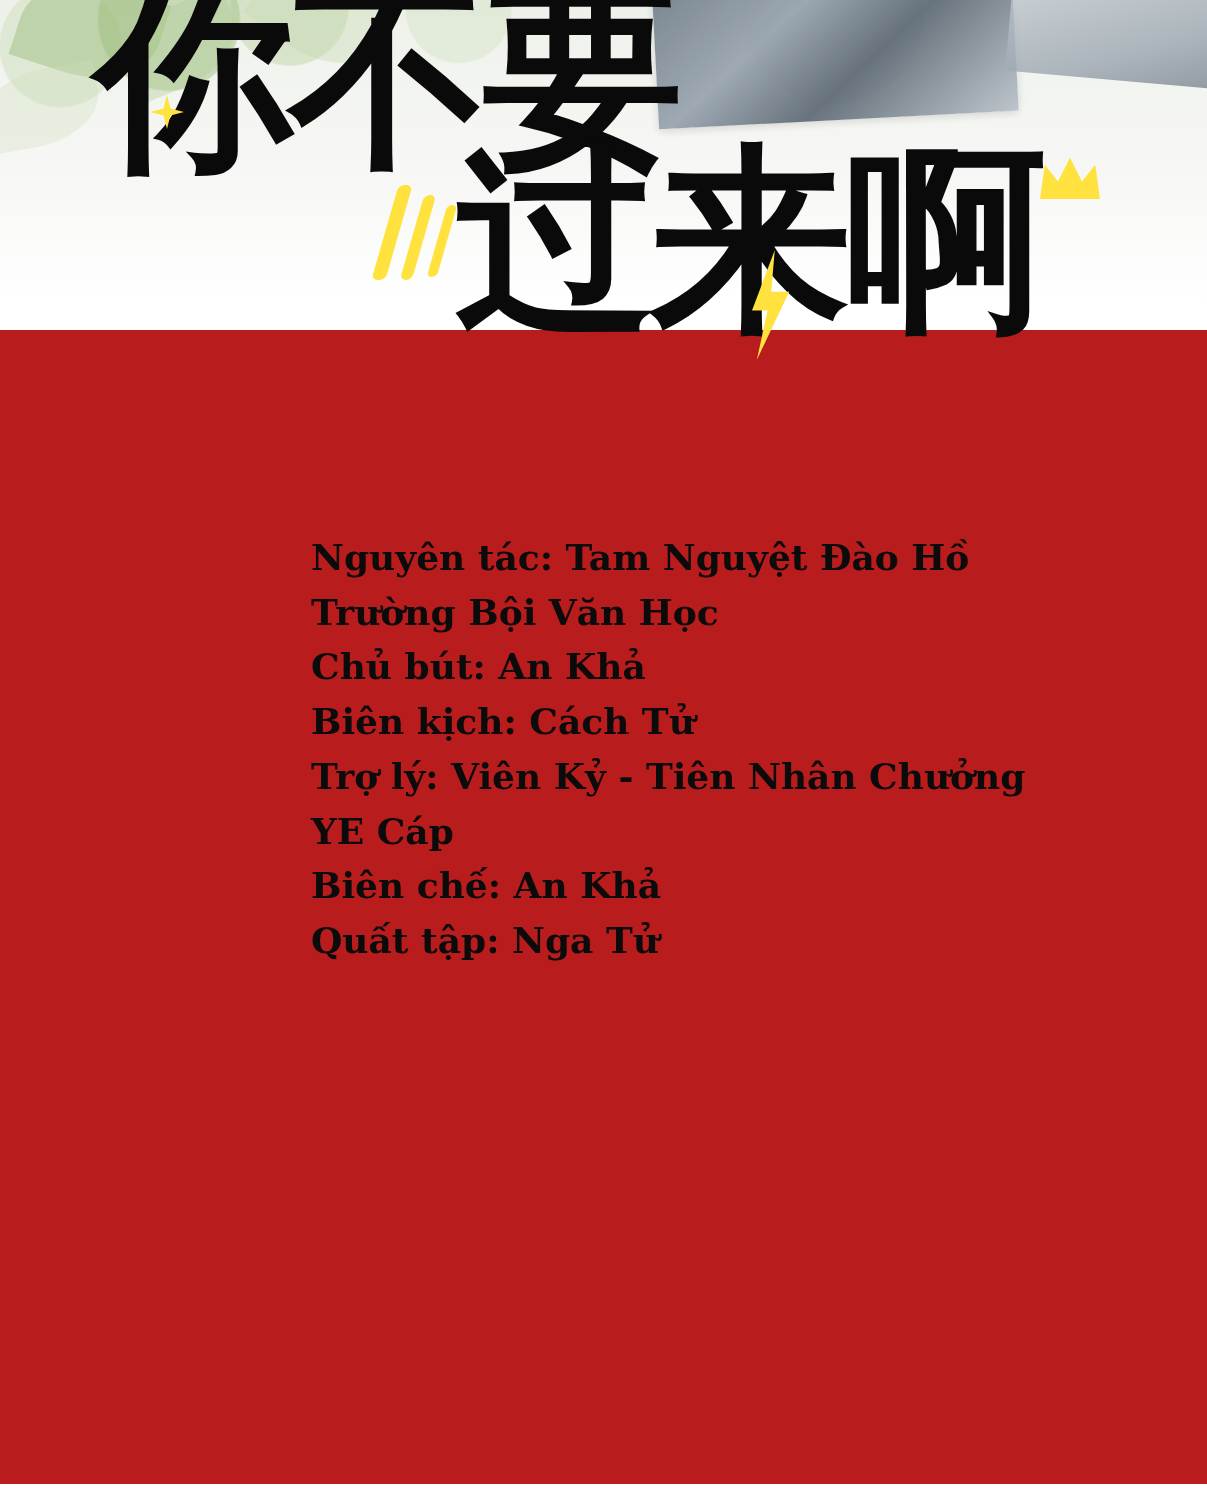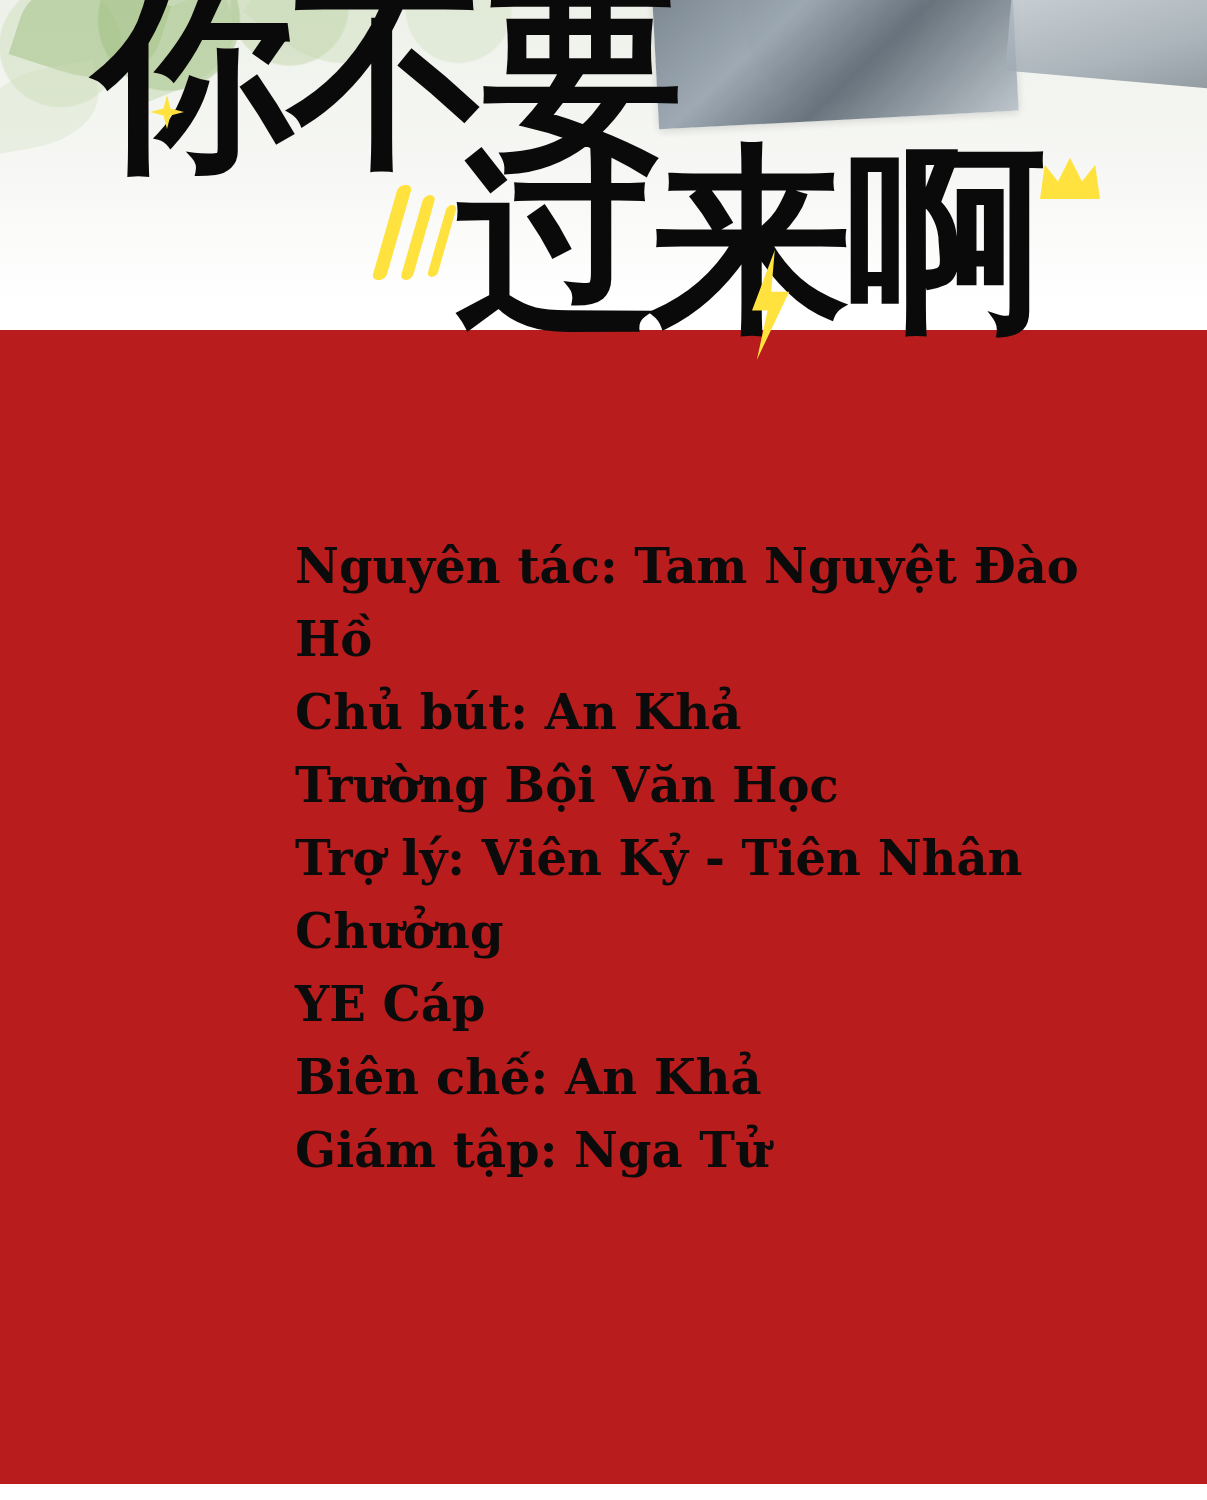"Nguyên tác: Tam Nguyệt Đào" .credit-line { font-size: 48px -> 36px; margin-left: none -> 16px }
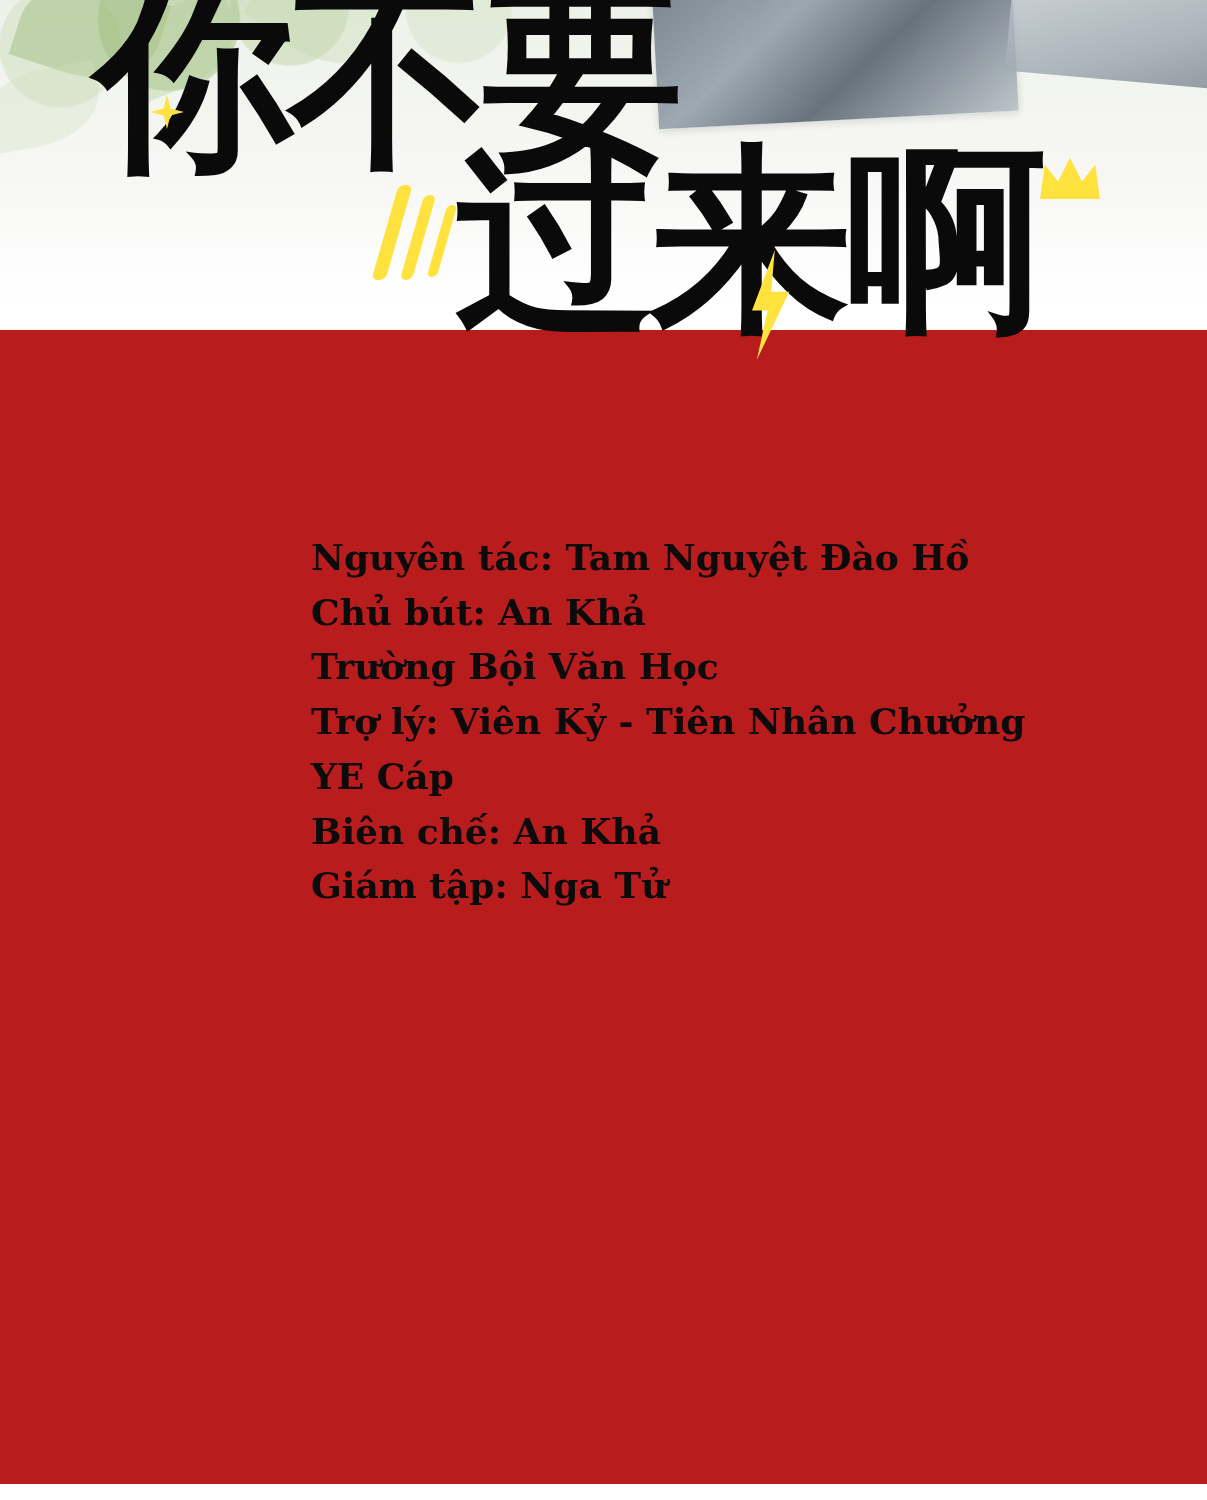"Chủ bút: An Khả" div.credit-line { order: before "Trường Bội Văn Học" -> after "Trường Bội Văn Học" }
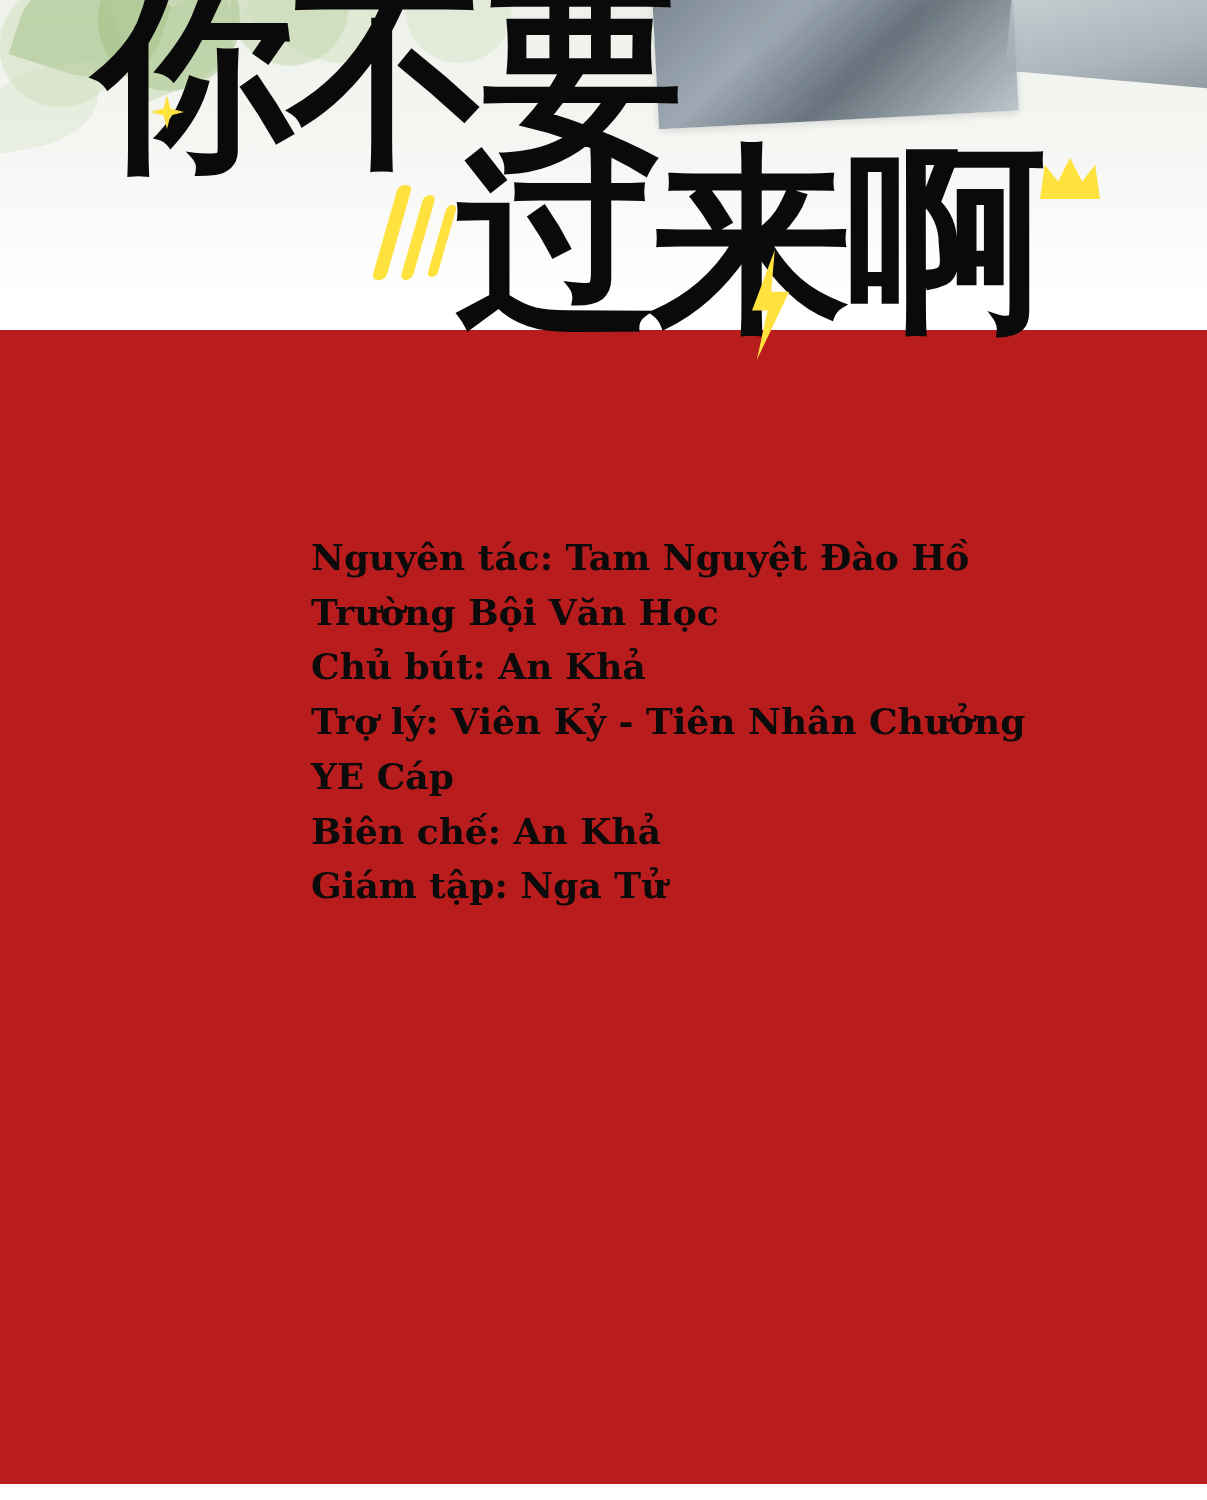"Biên kịch: Cách Tử" div.credit-line { html: none -> <div>Biên kịch: Cách Tử</div> }
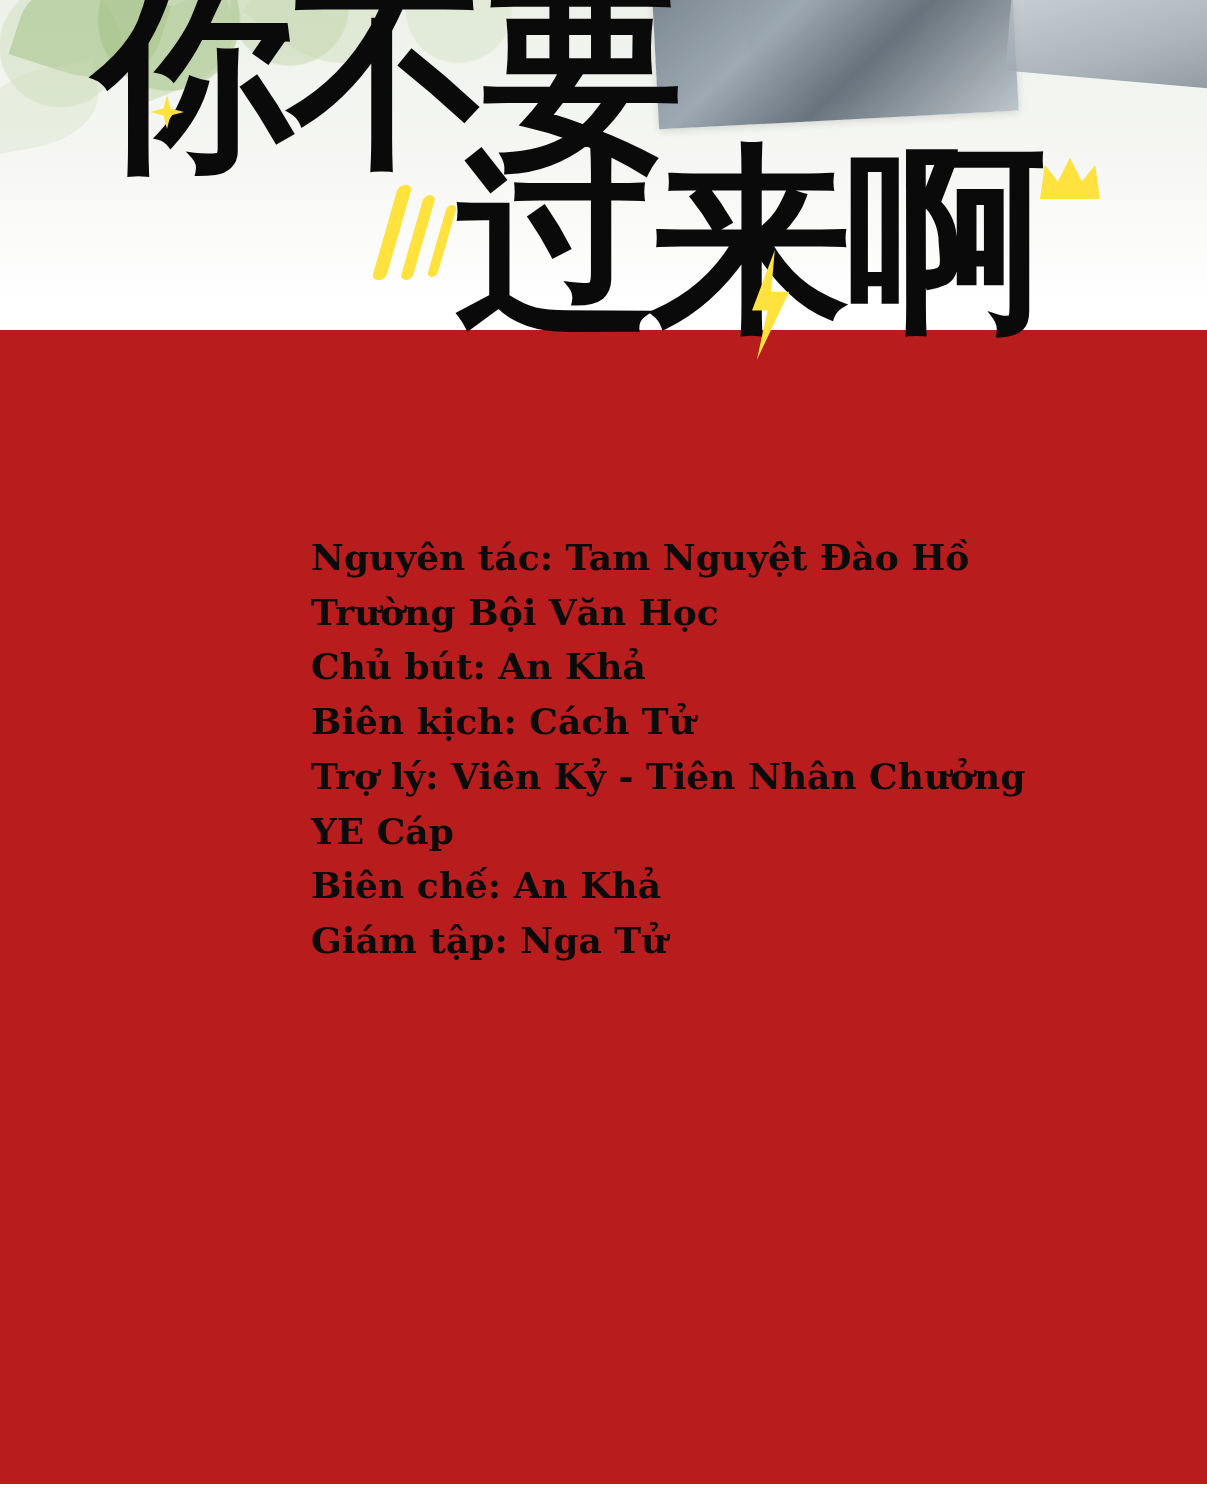"Giám tập: Nga Tử" div.credit-line { text: Giám -> Quất }
